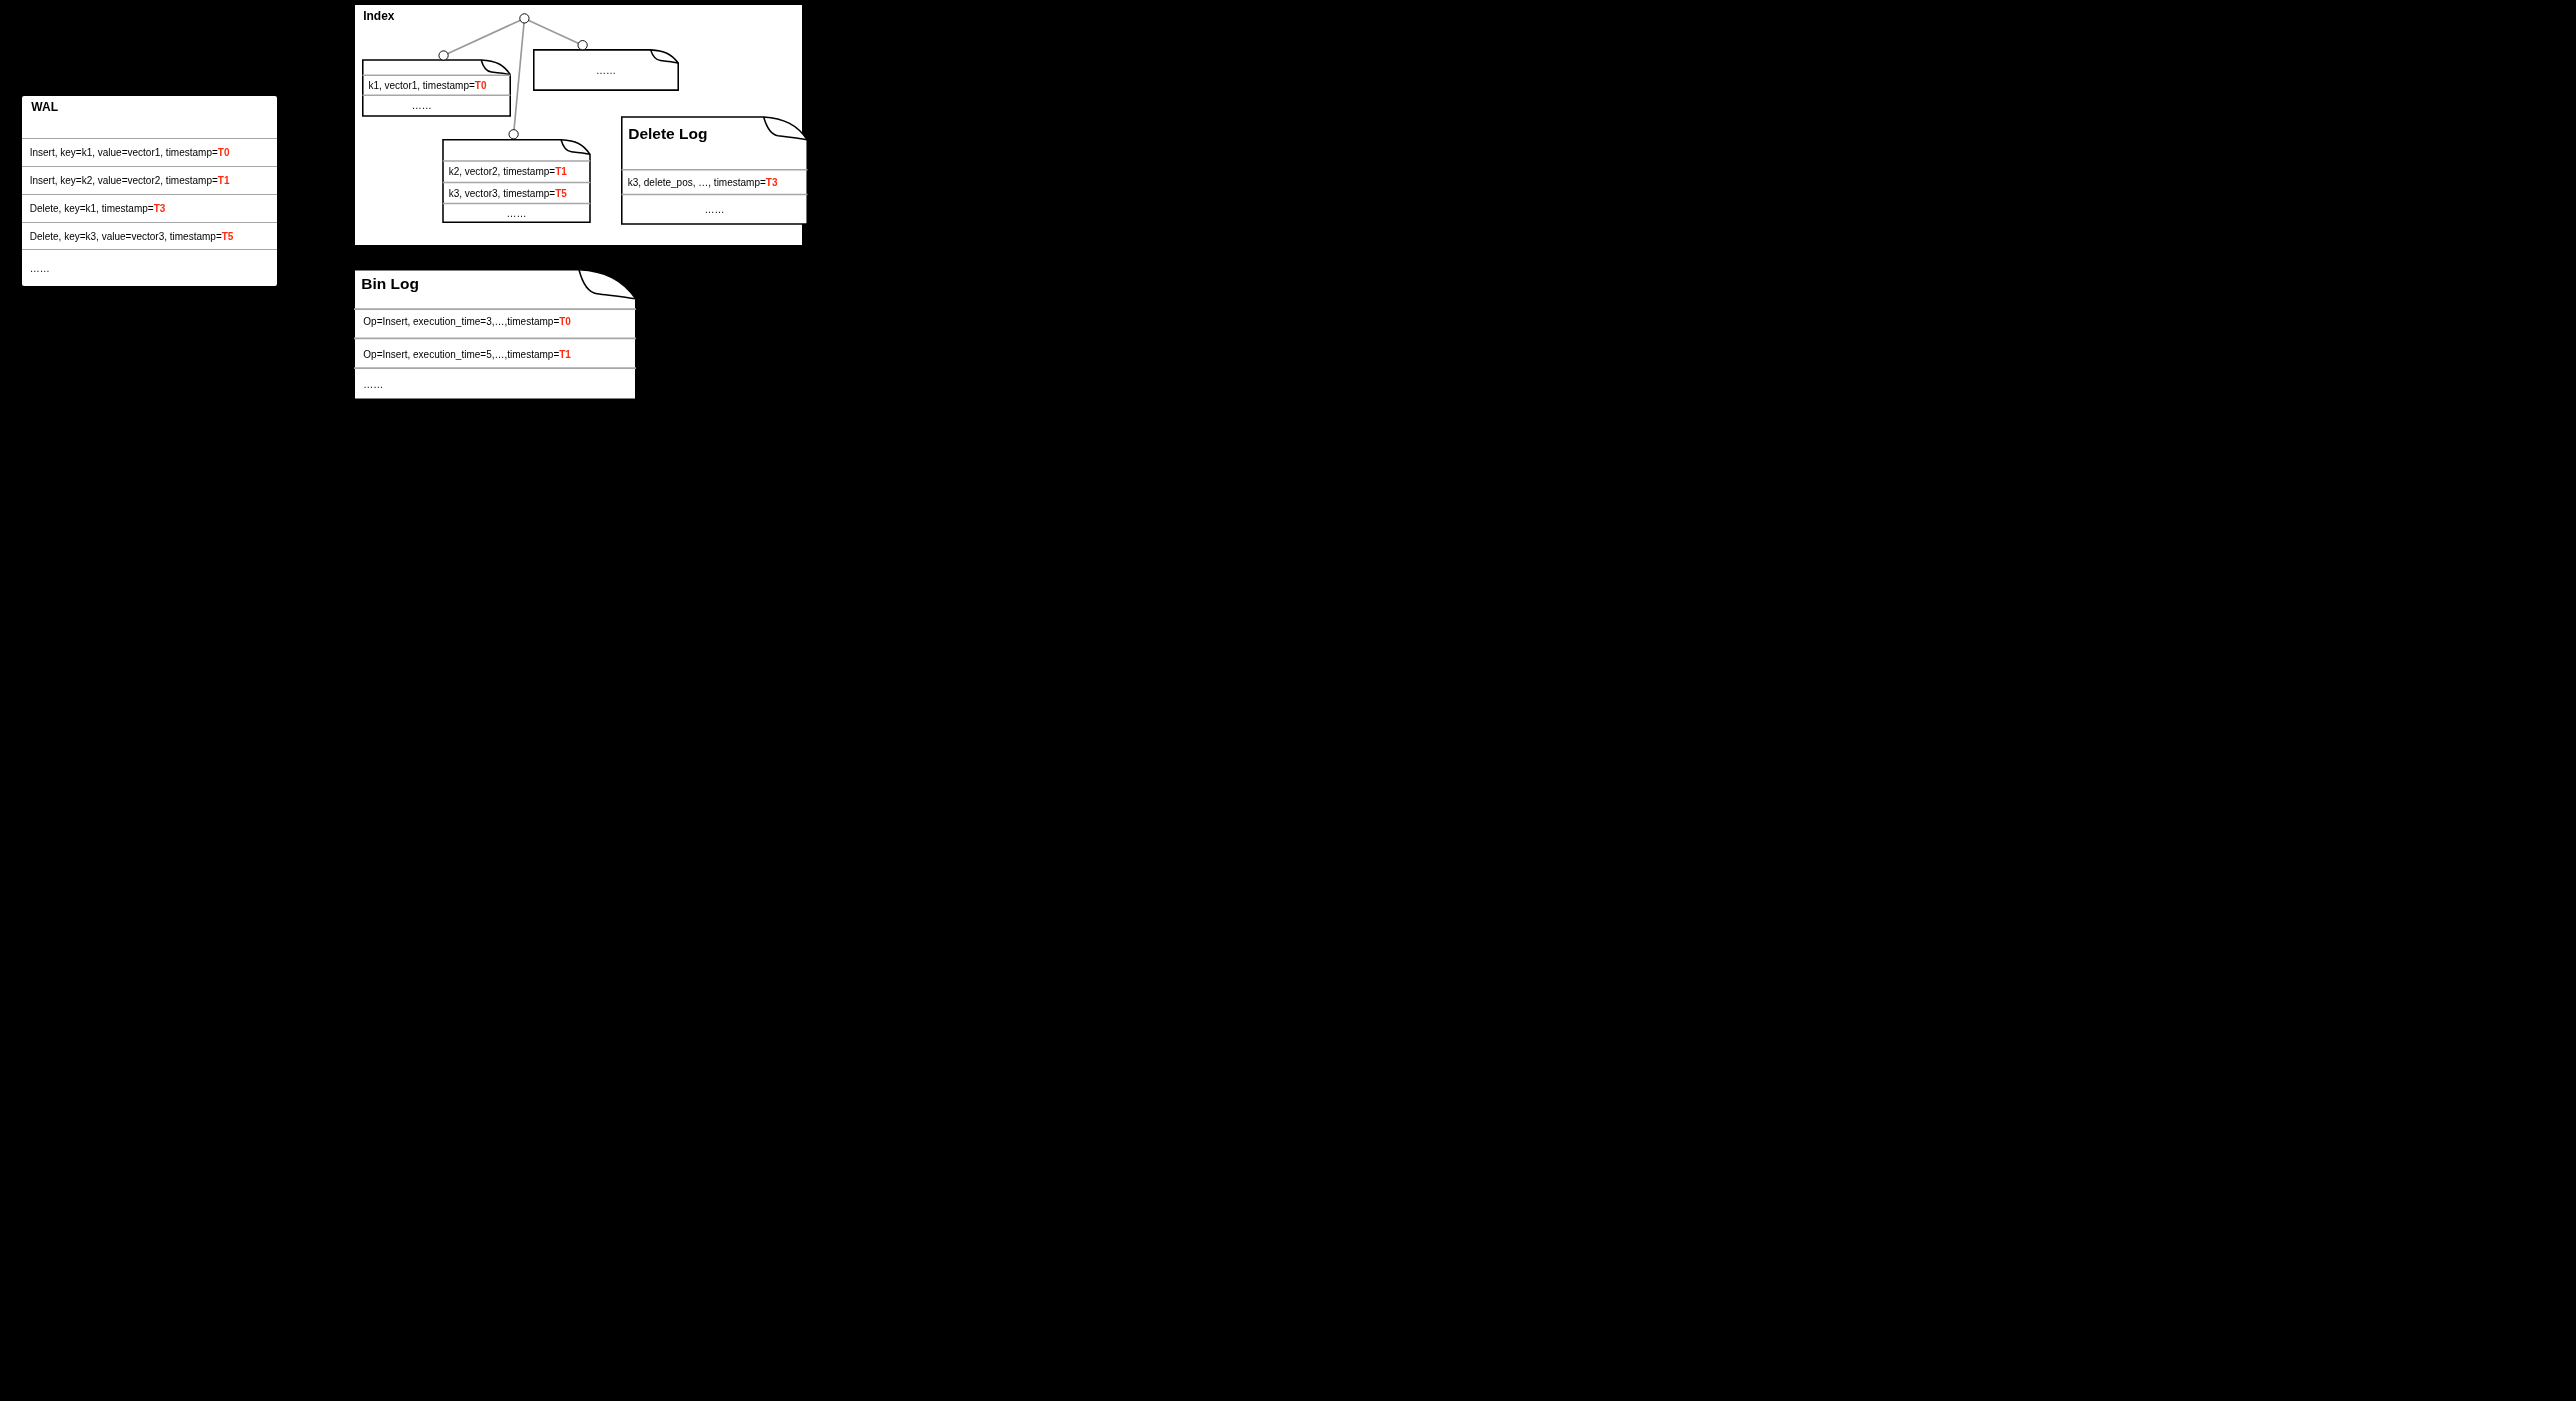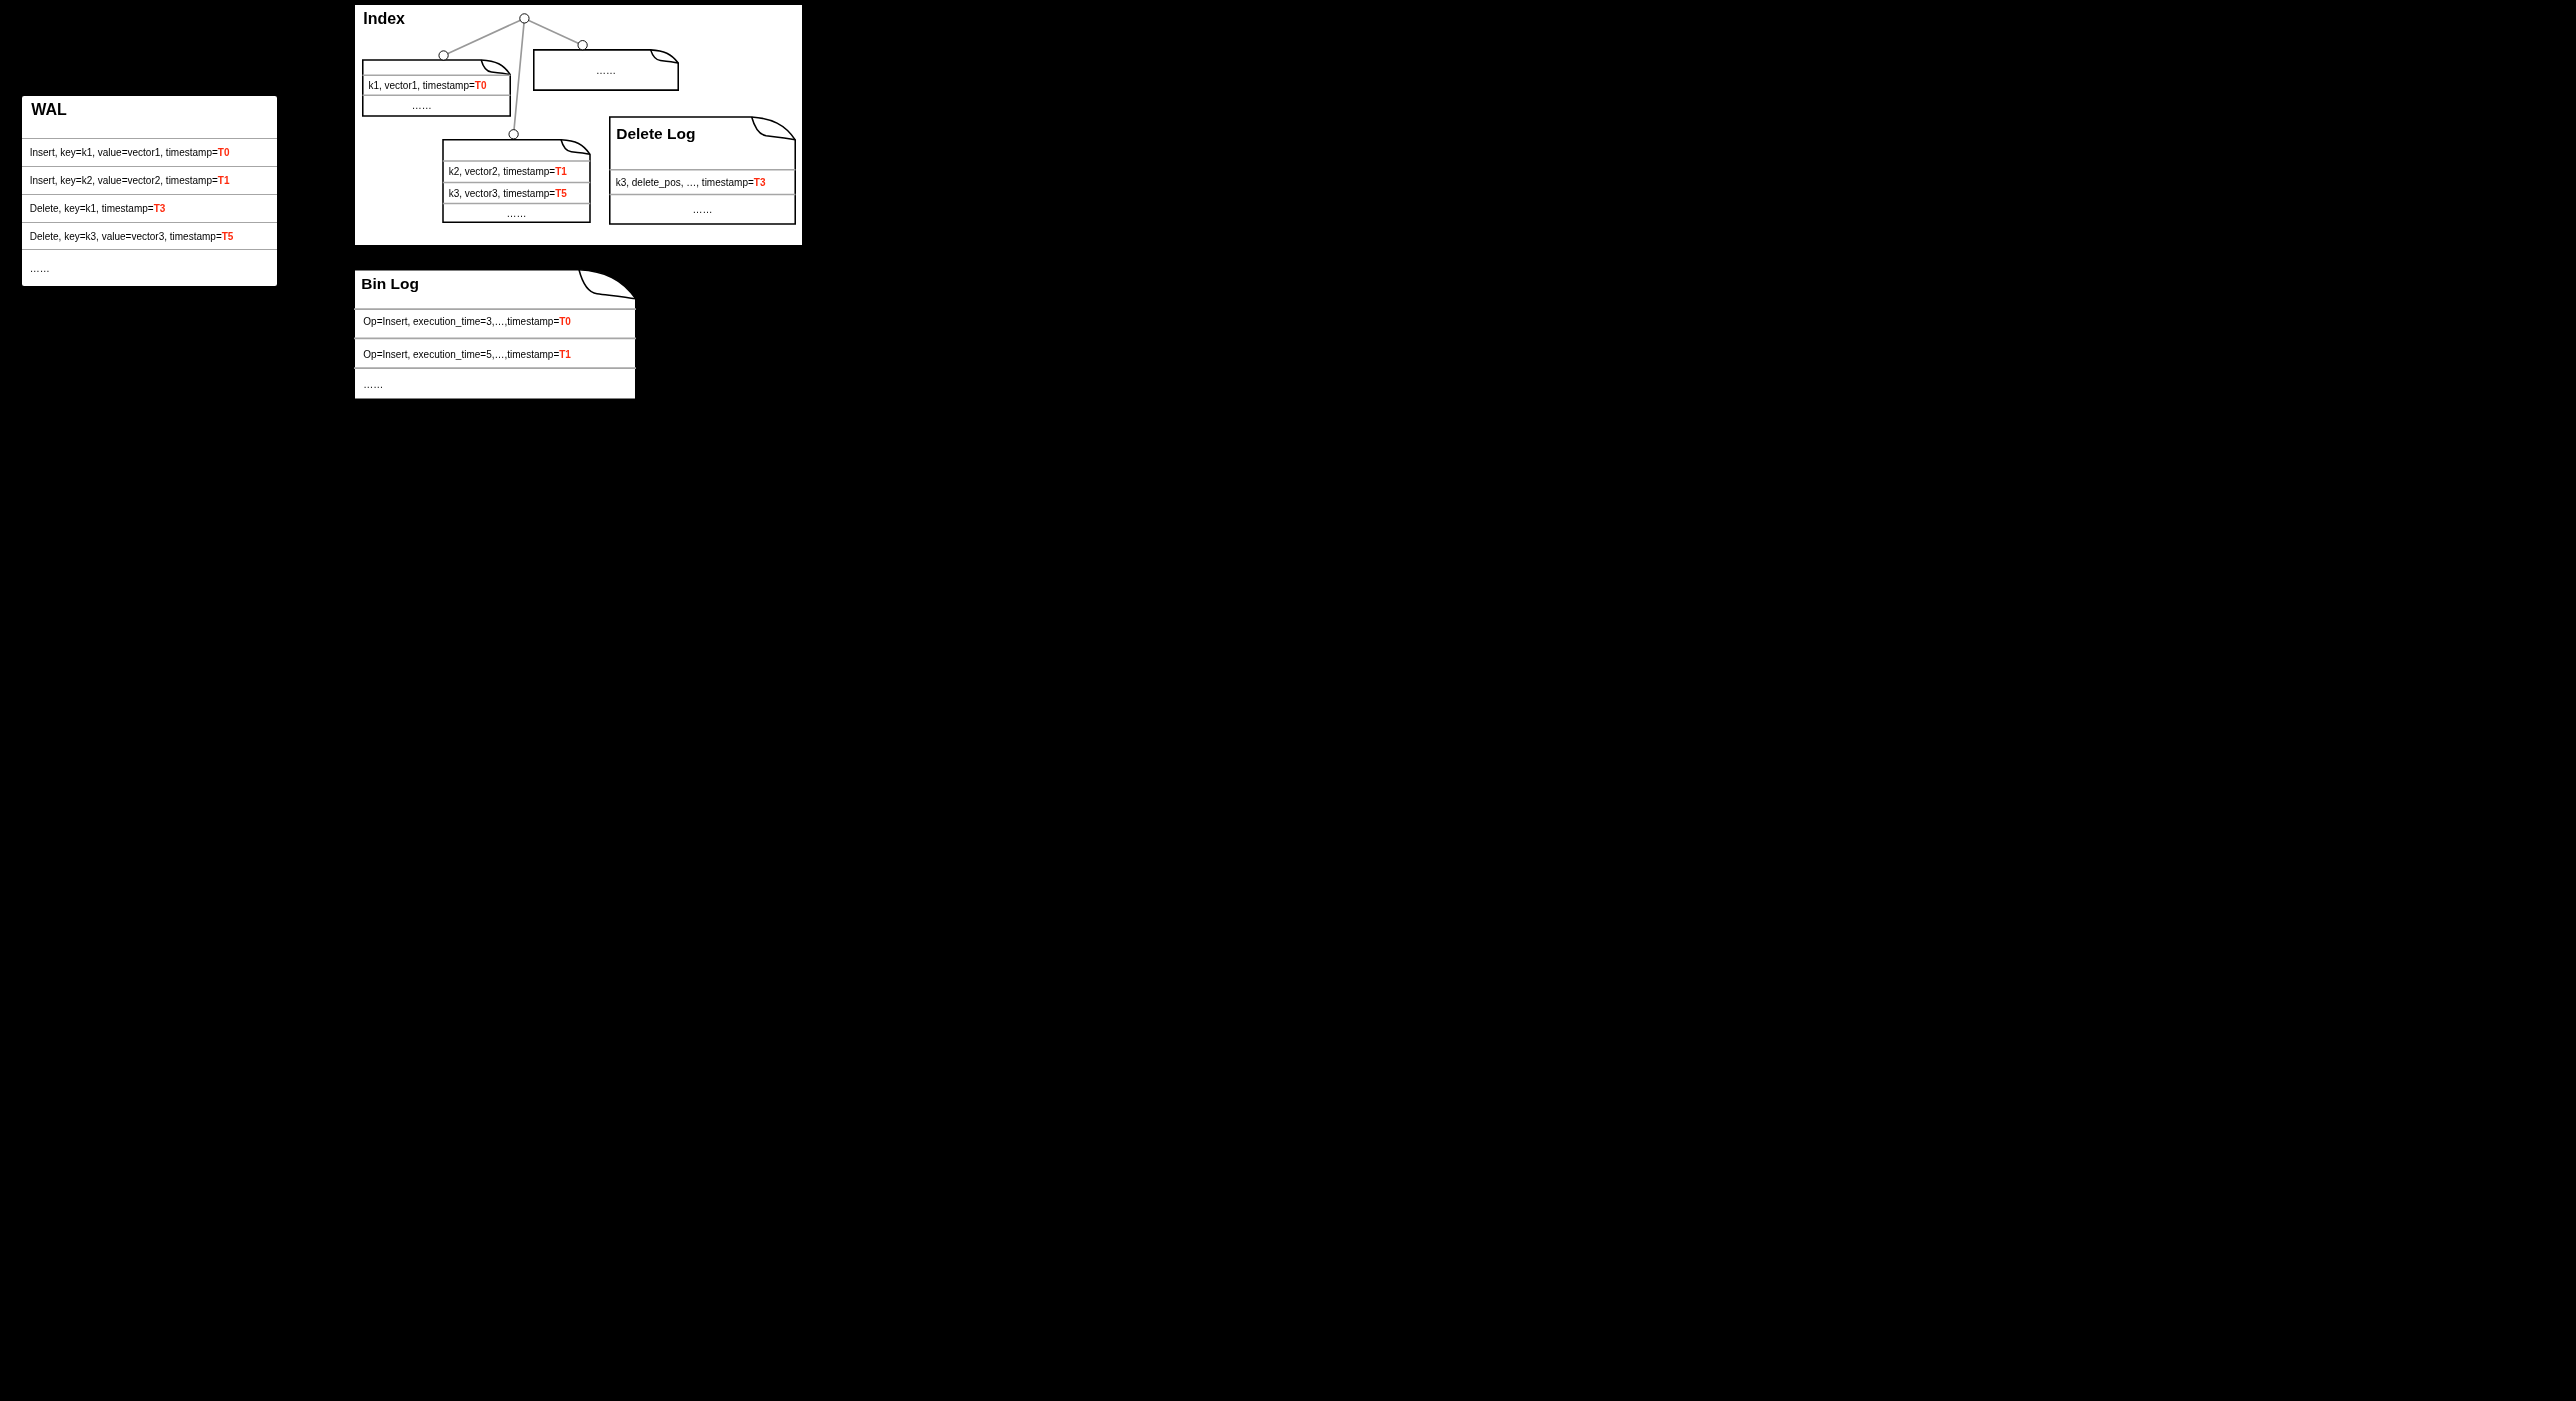"Index" .panel-title { font-size: 16px -> 12px }
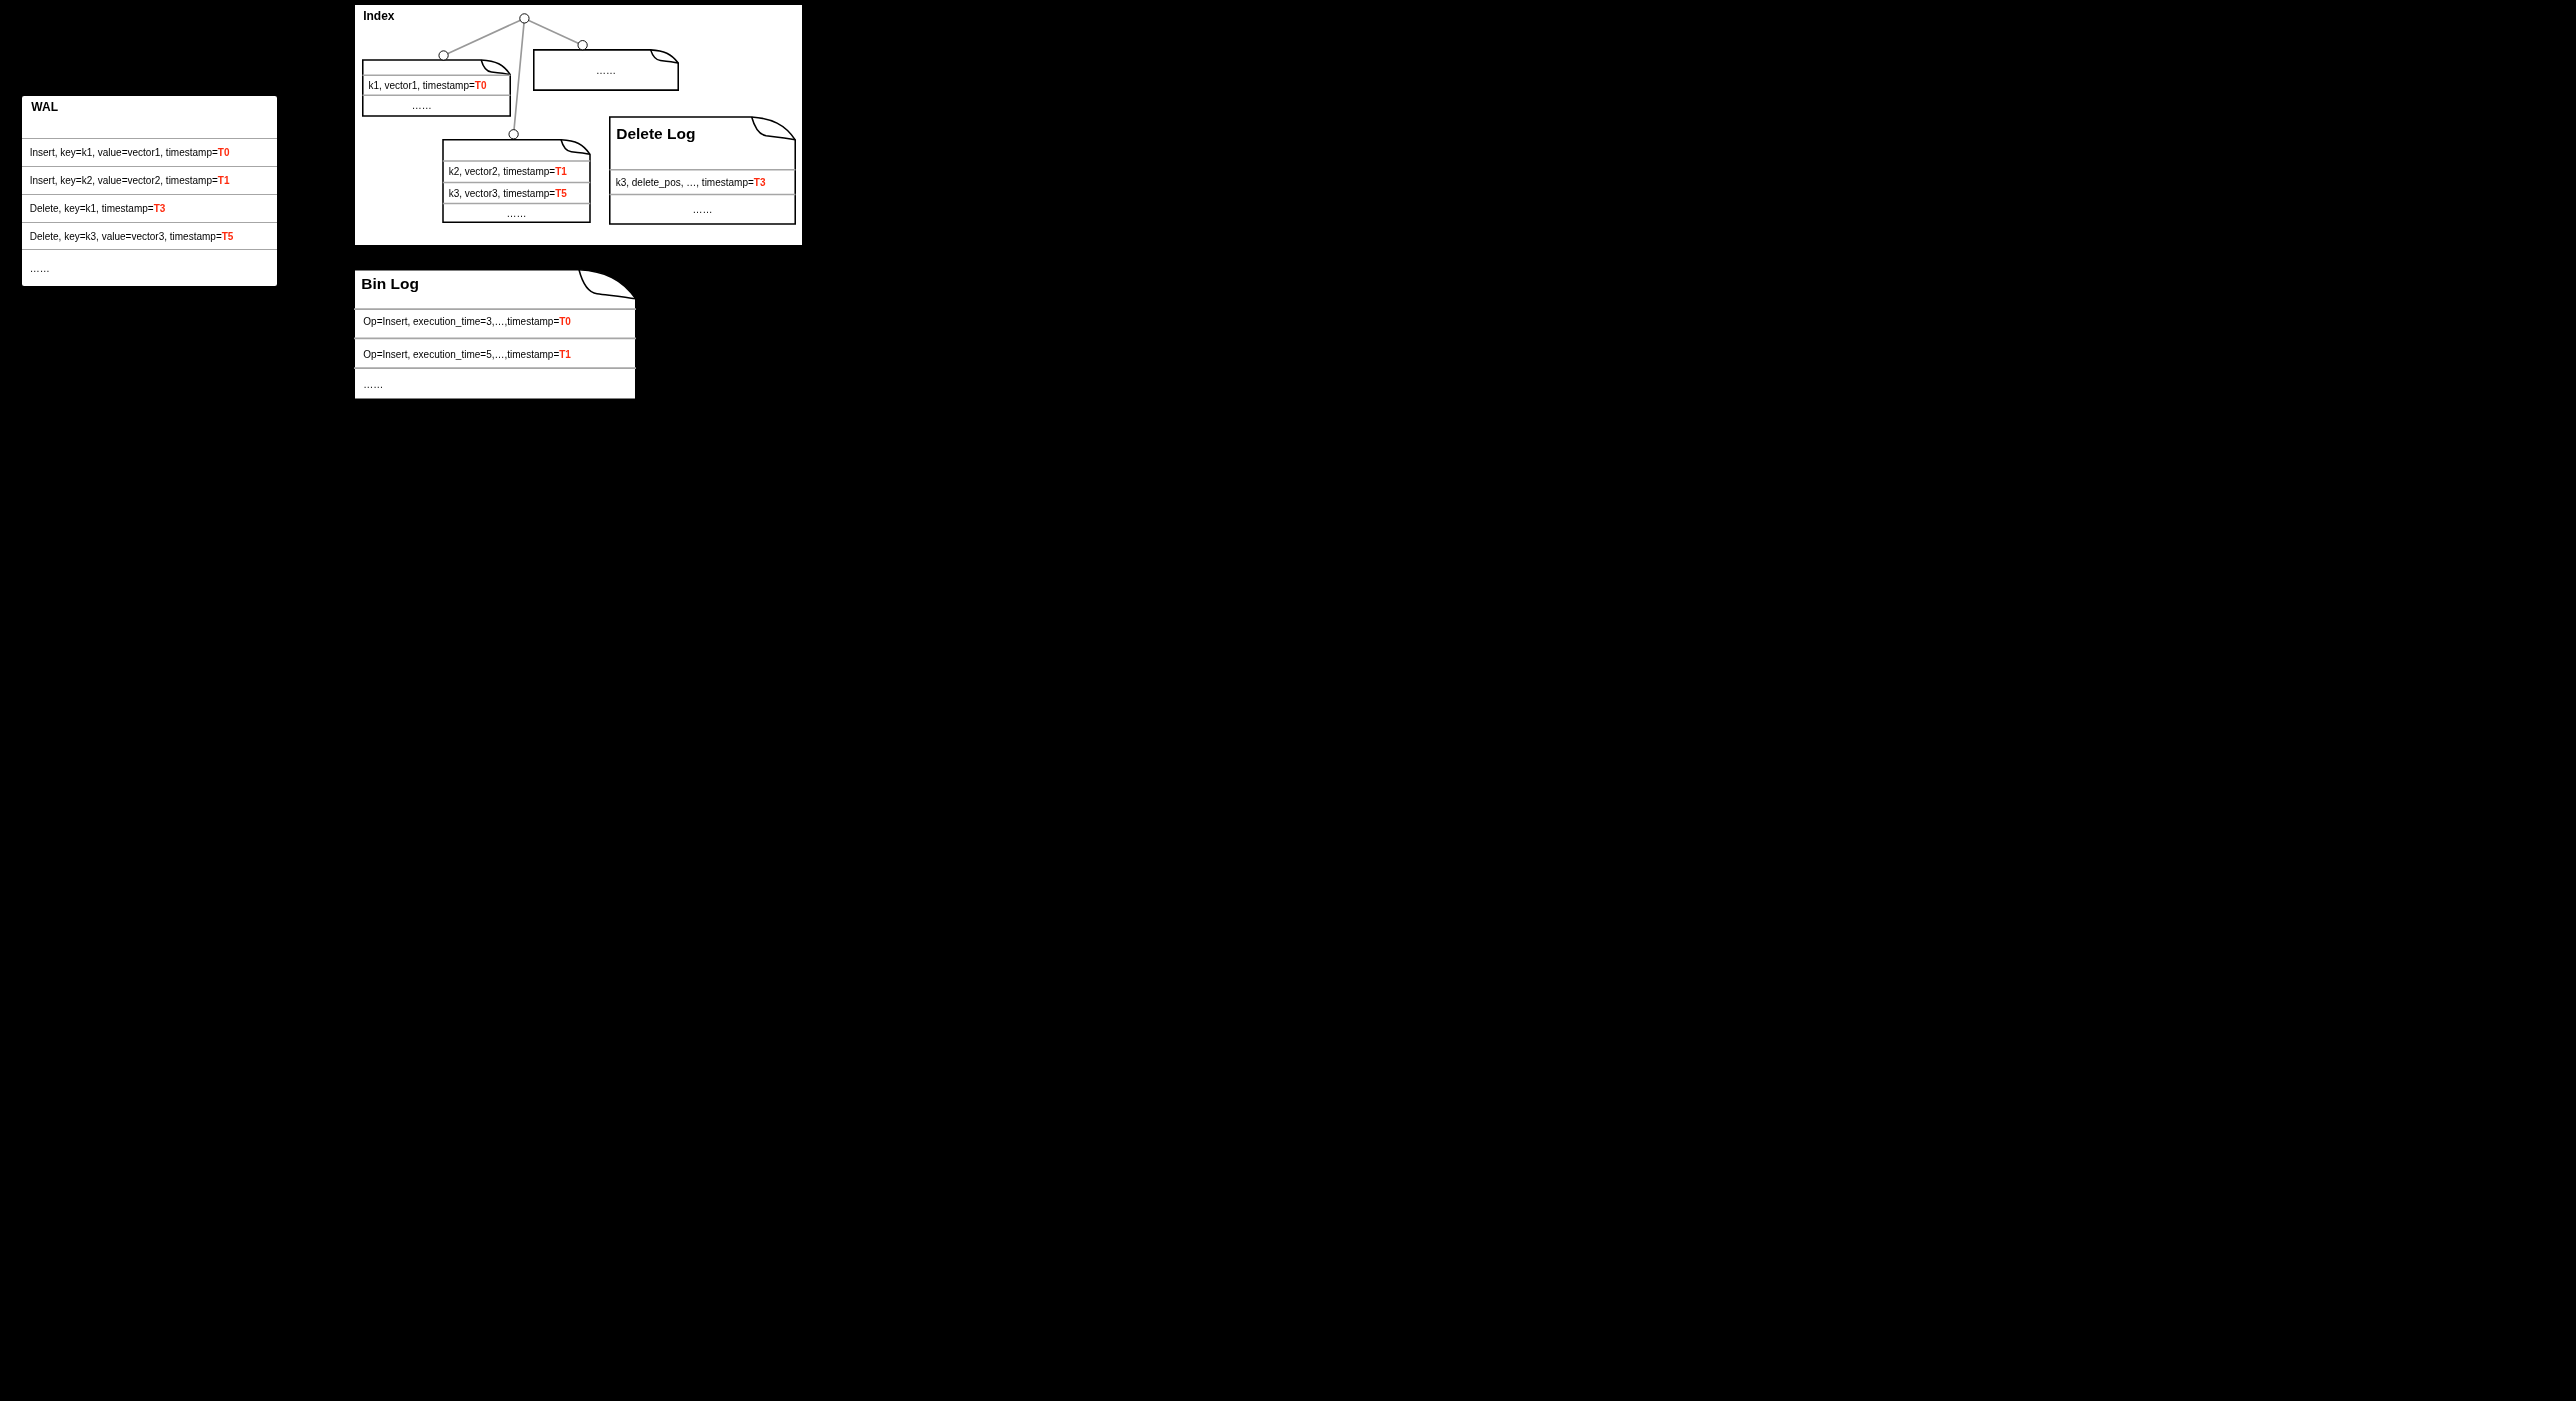"Delete Log" div.doc { left: 254px -> 266px }
